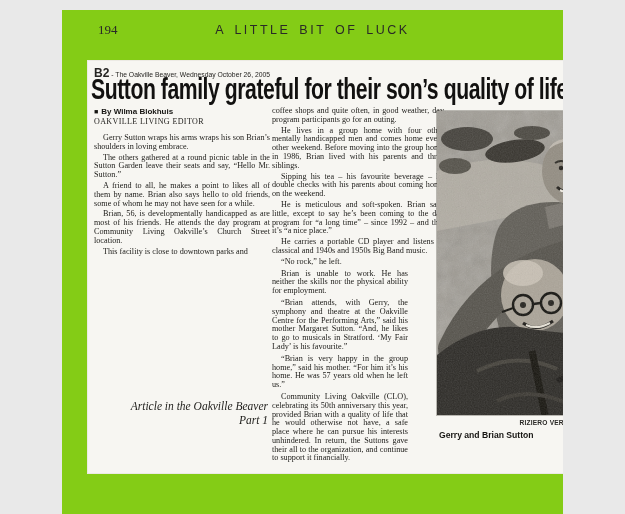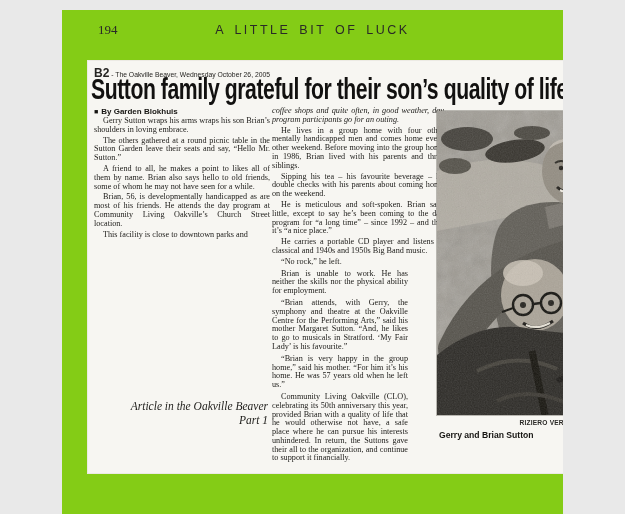"By Garden Blokhuis" span { text: Garden -> Wilma }
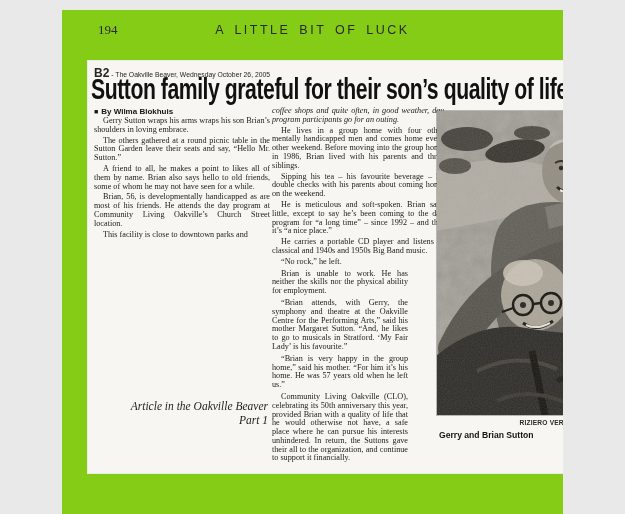"coffee shops and quite often," .col p.noindent { font-style: italic -> none }
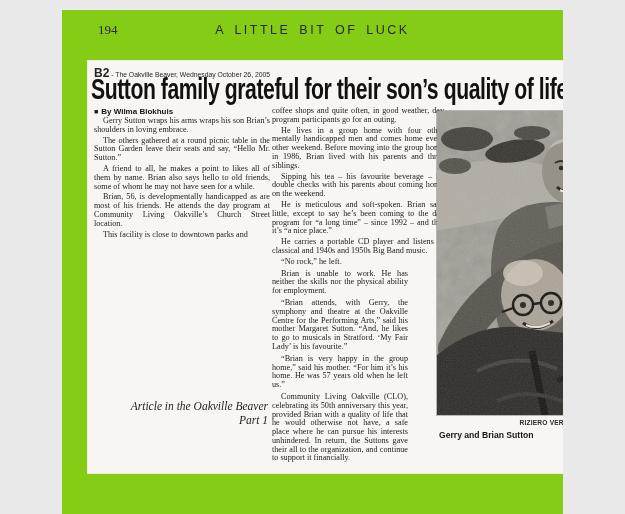"OAKVILLE LIVING EDITOR" div.byline-title { html: none -> <div>OAKVILLE LIVING EDITOR</div> }
